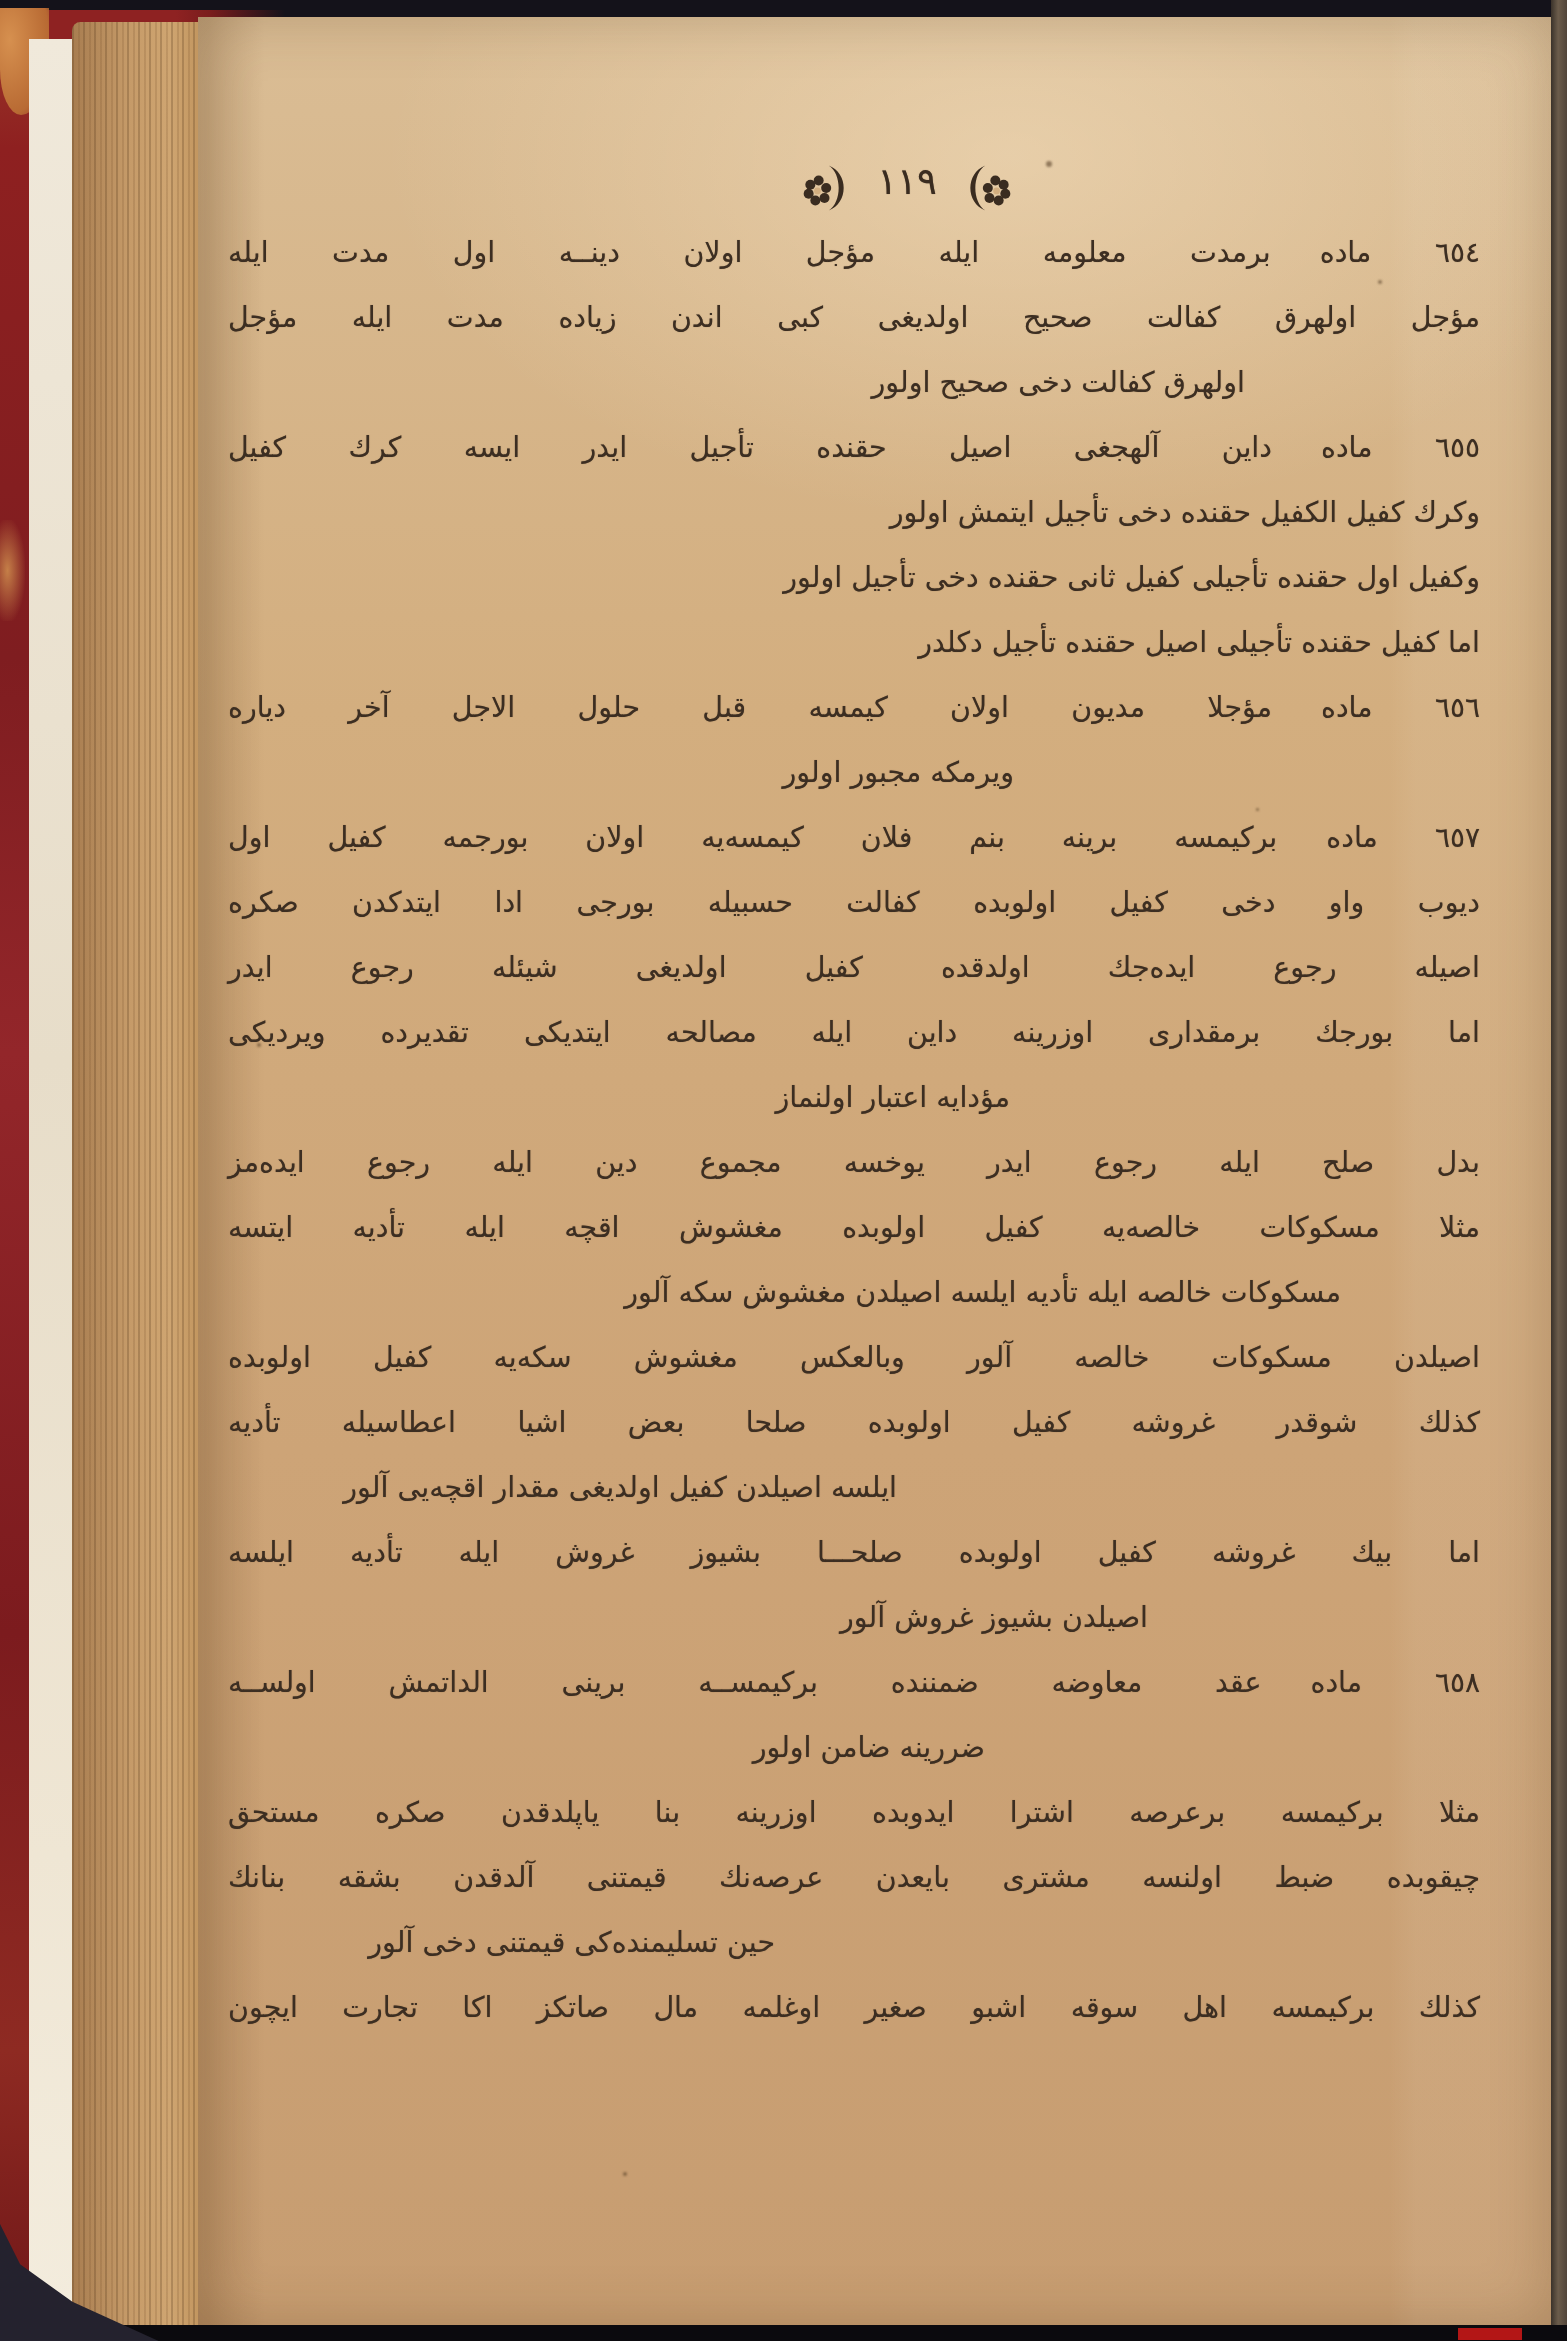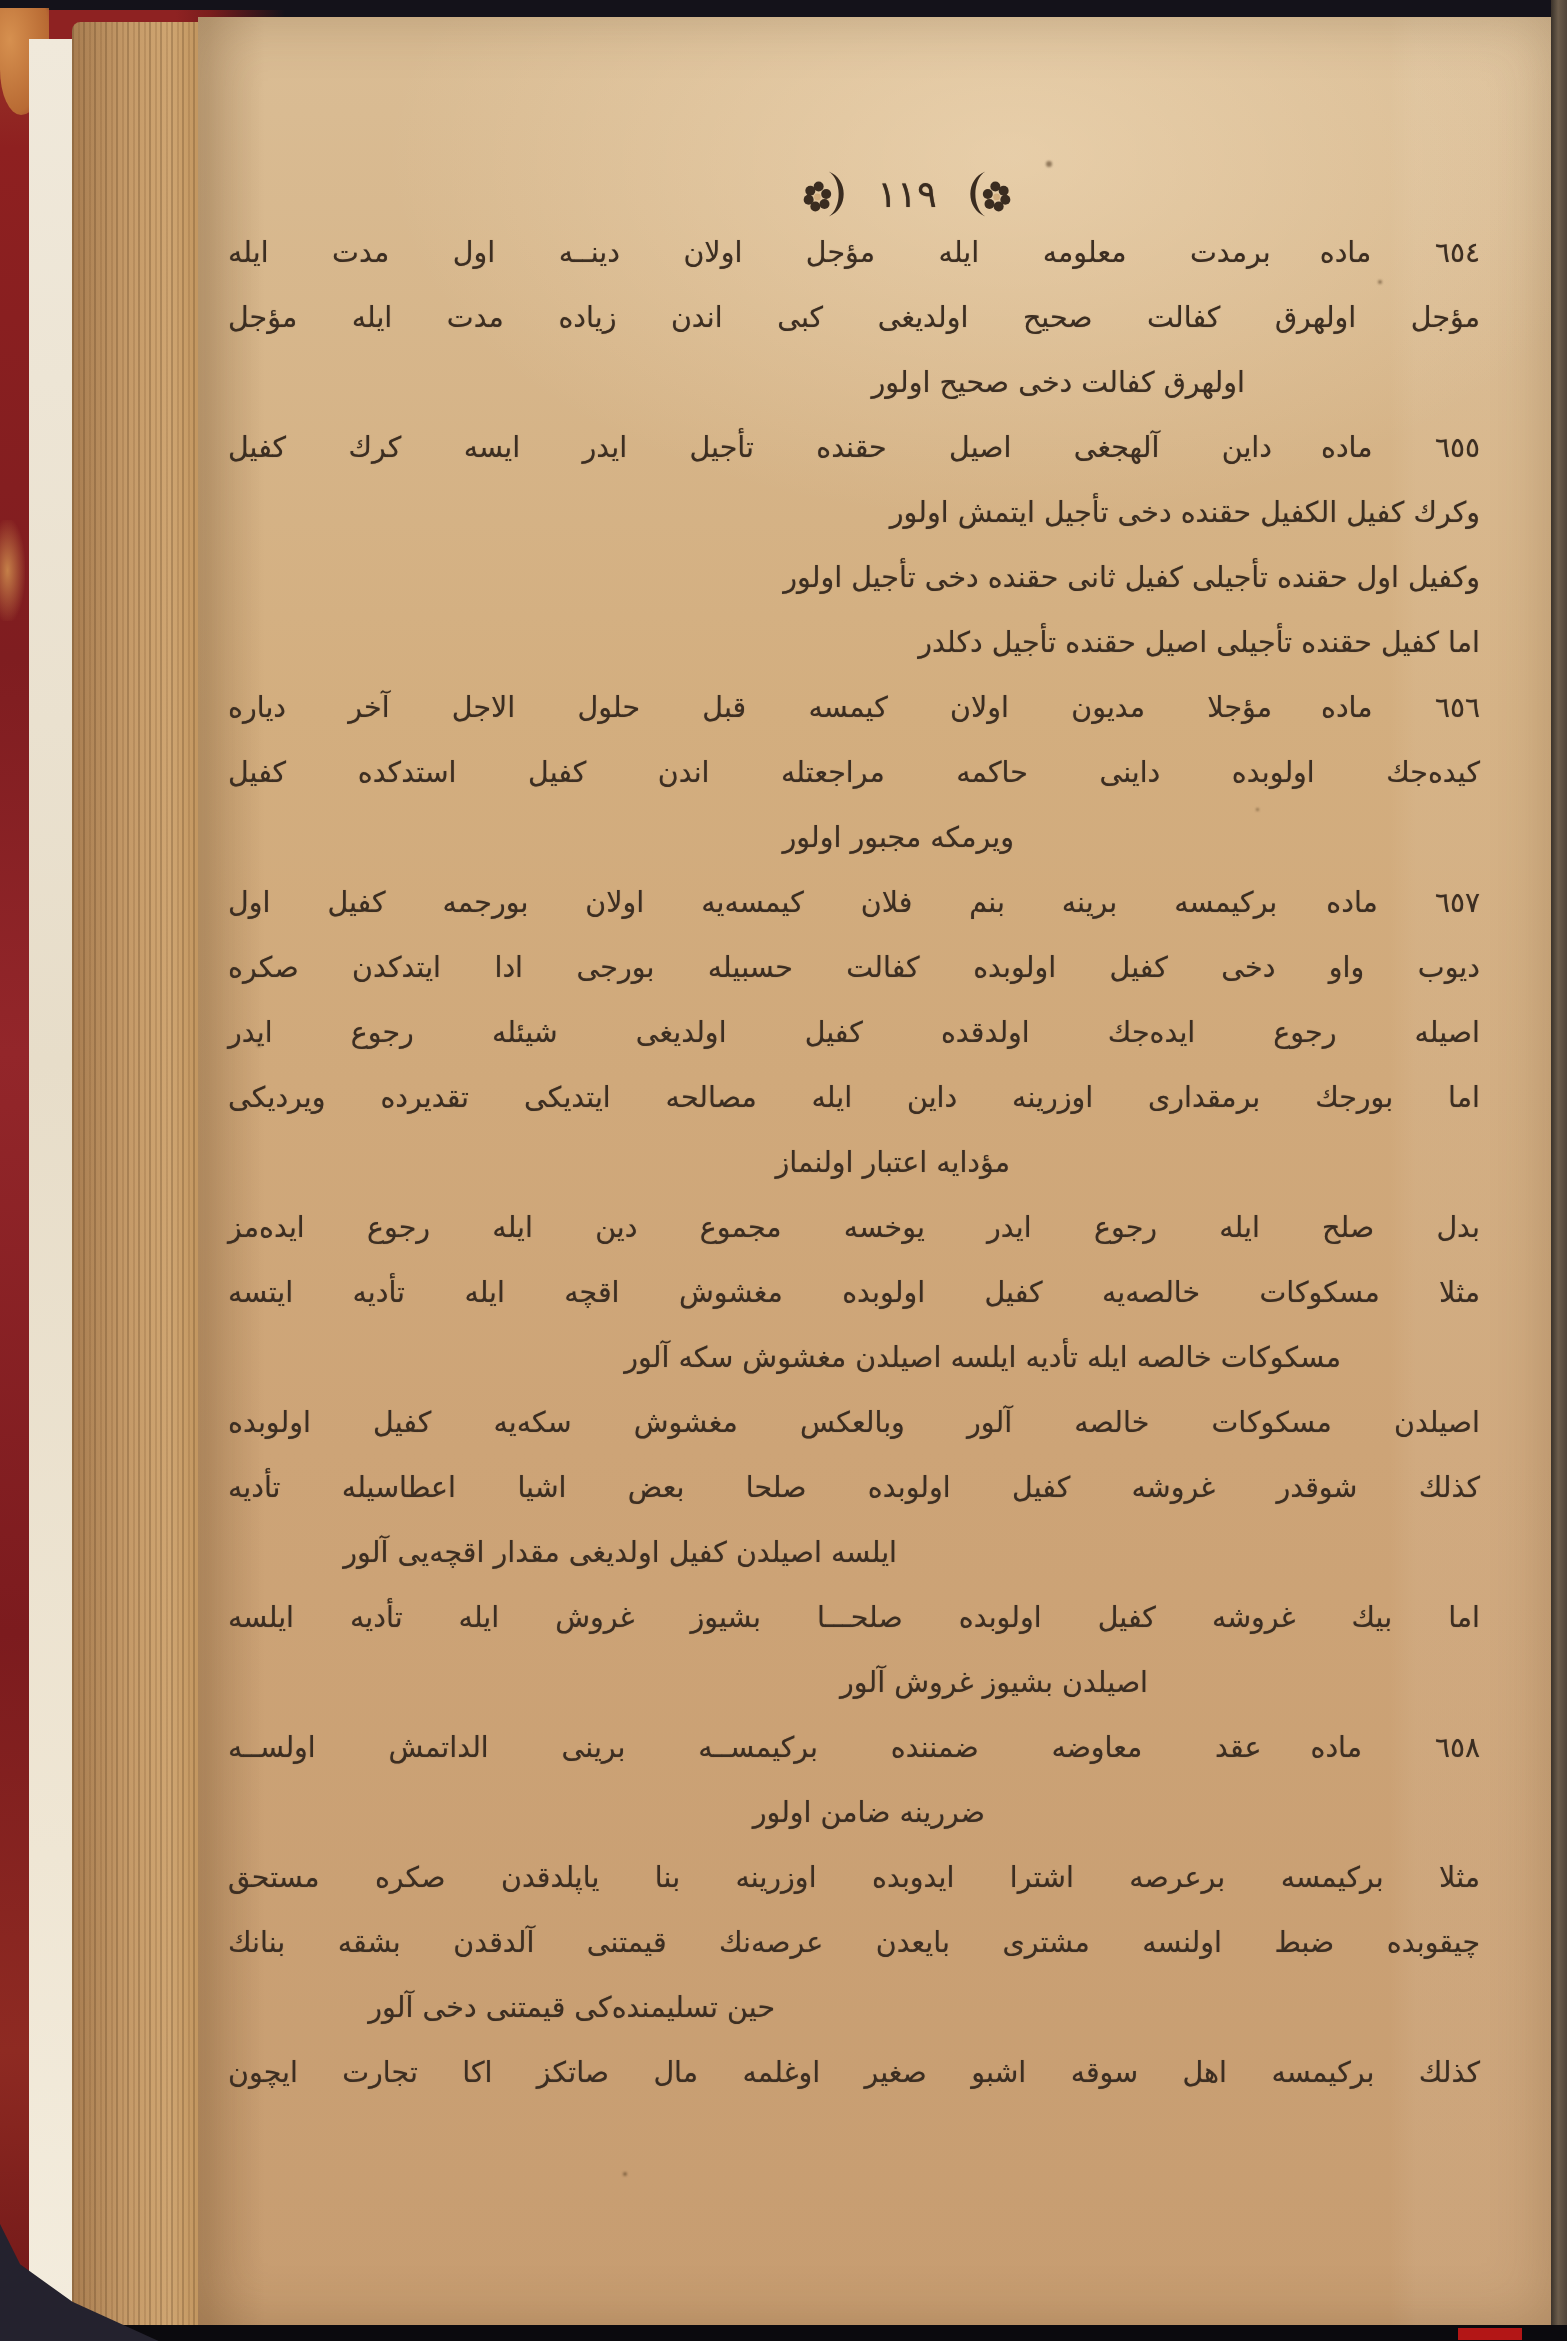"١١٩" .running-head { align-items: center -> flex-start }
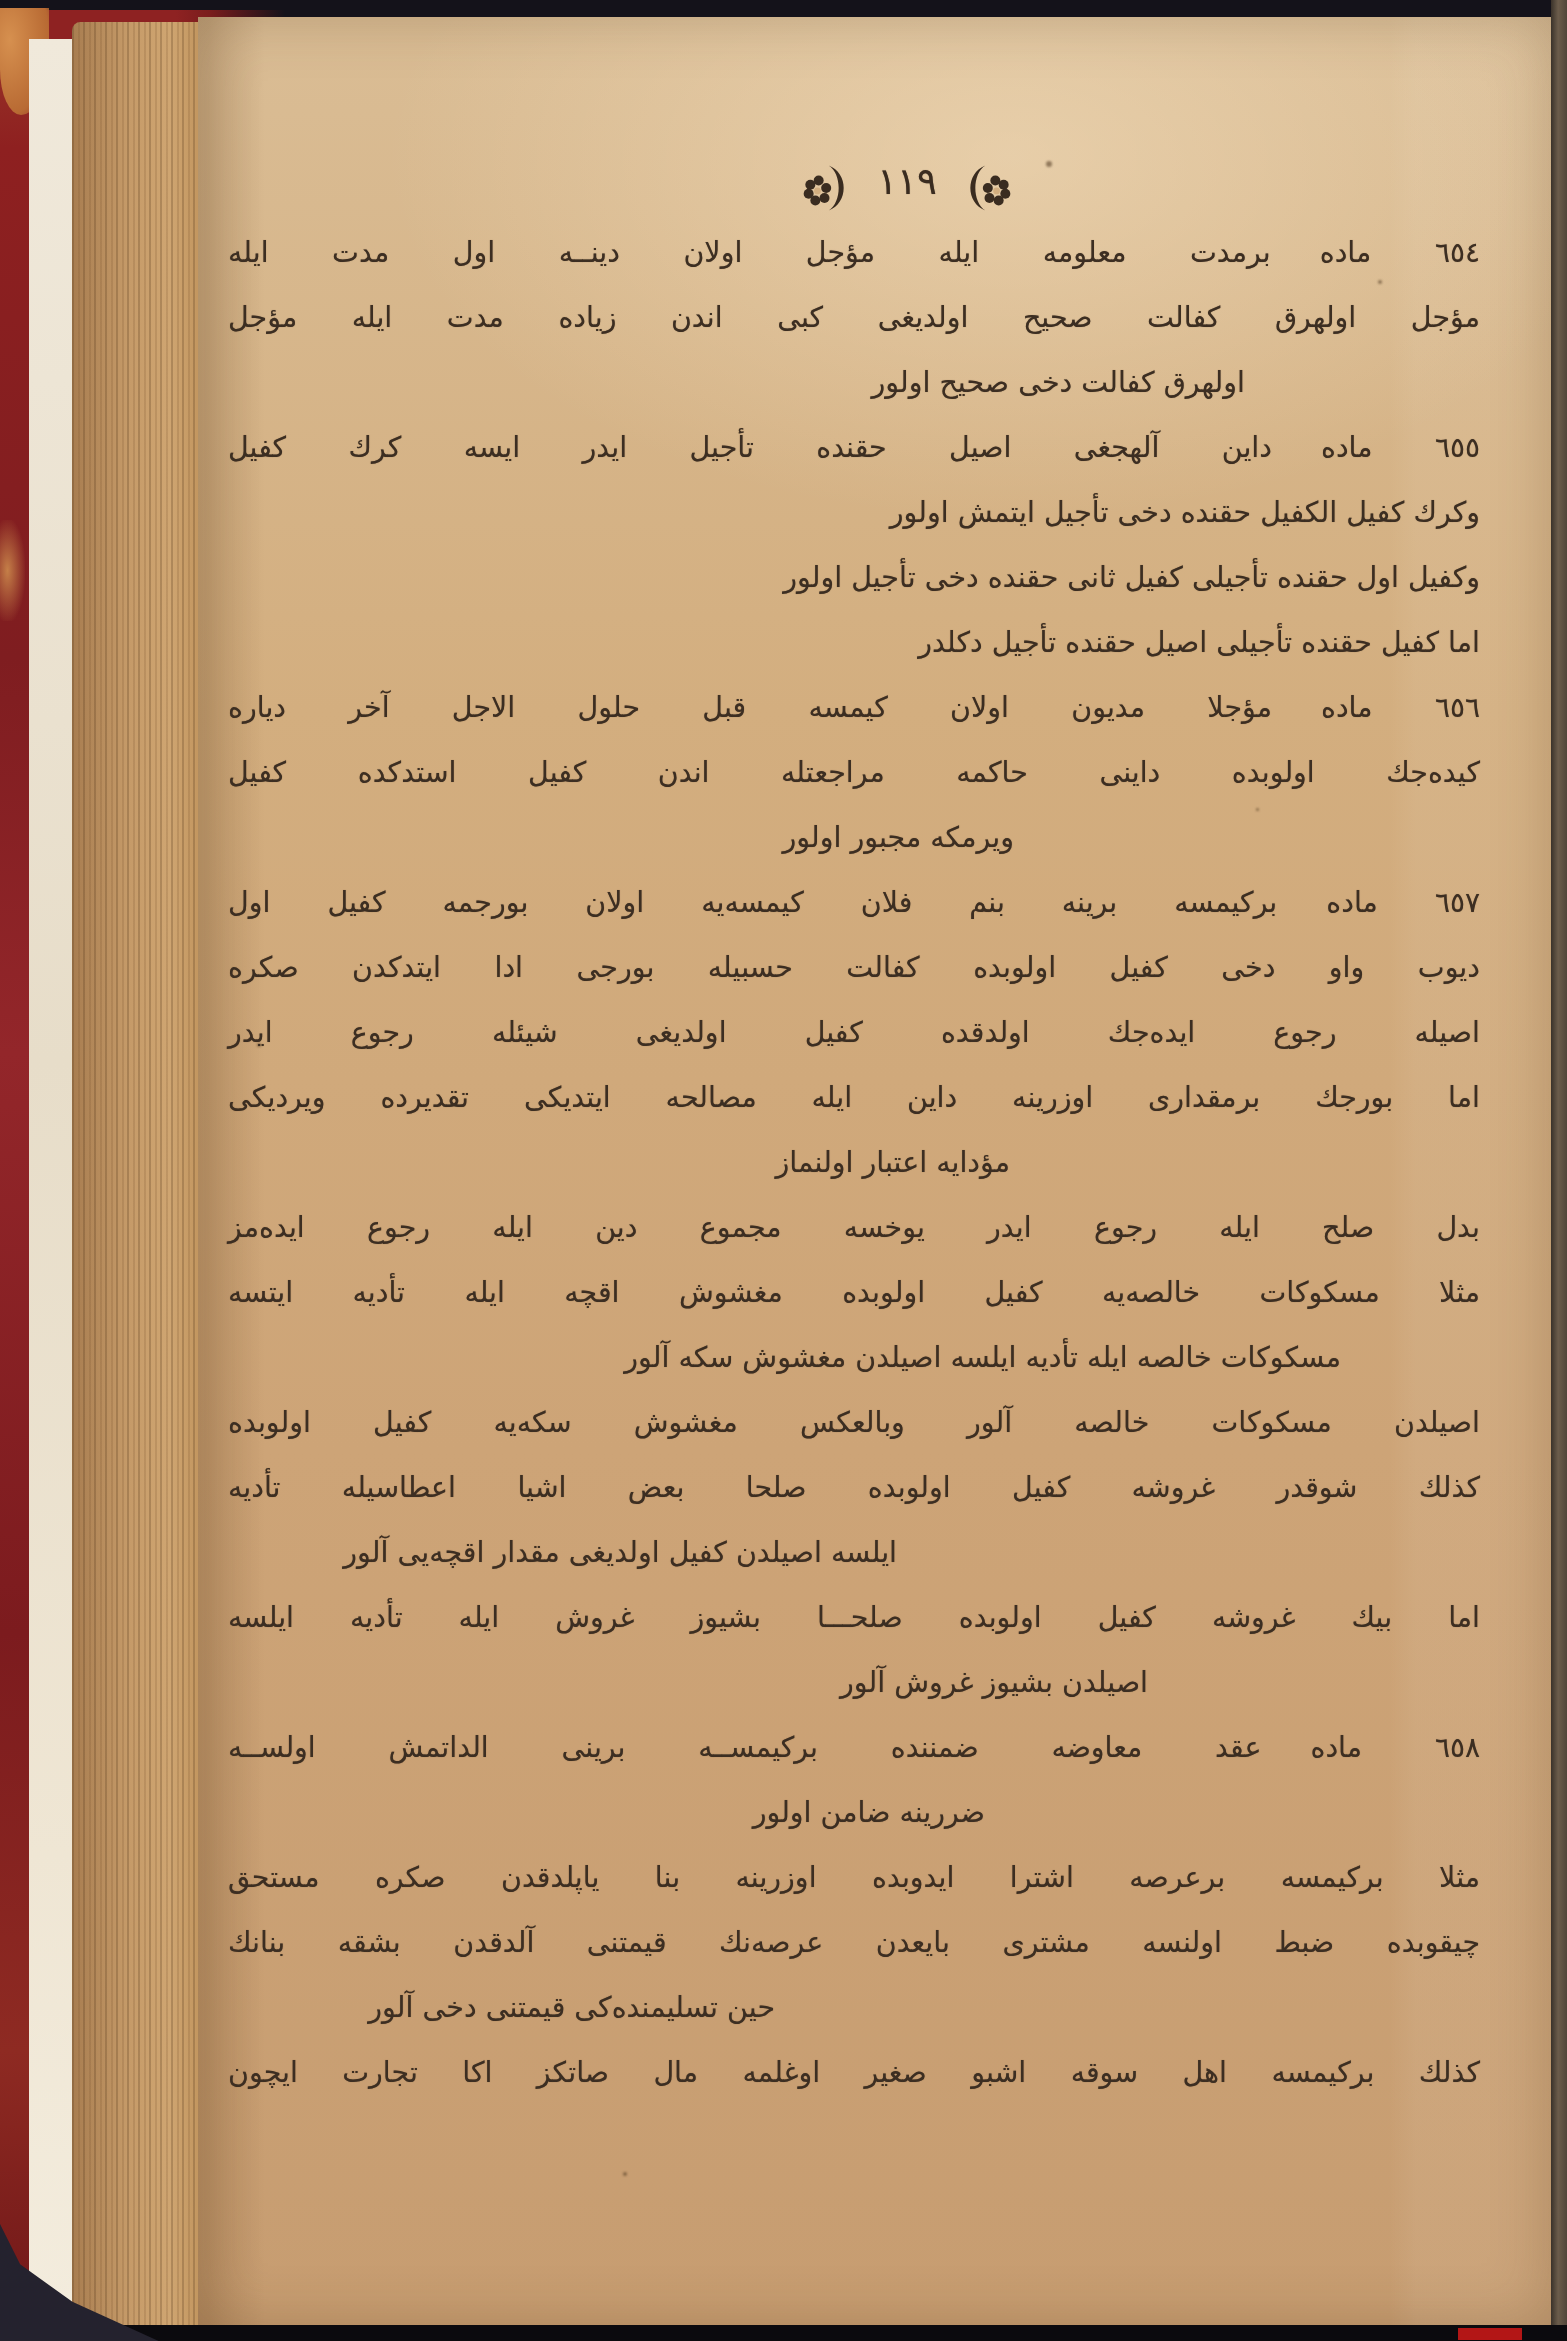"كيدهجك اولوبده داينى حاكمه مراجعتله" div.line { html: <div>كيده‌جك اولوبده داينى حاكمه مراجعتله اندن كفيل استدكده كفيل</div> -> none }
